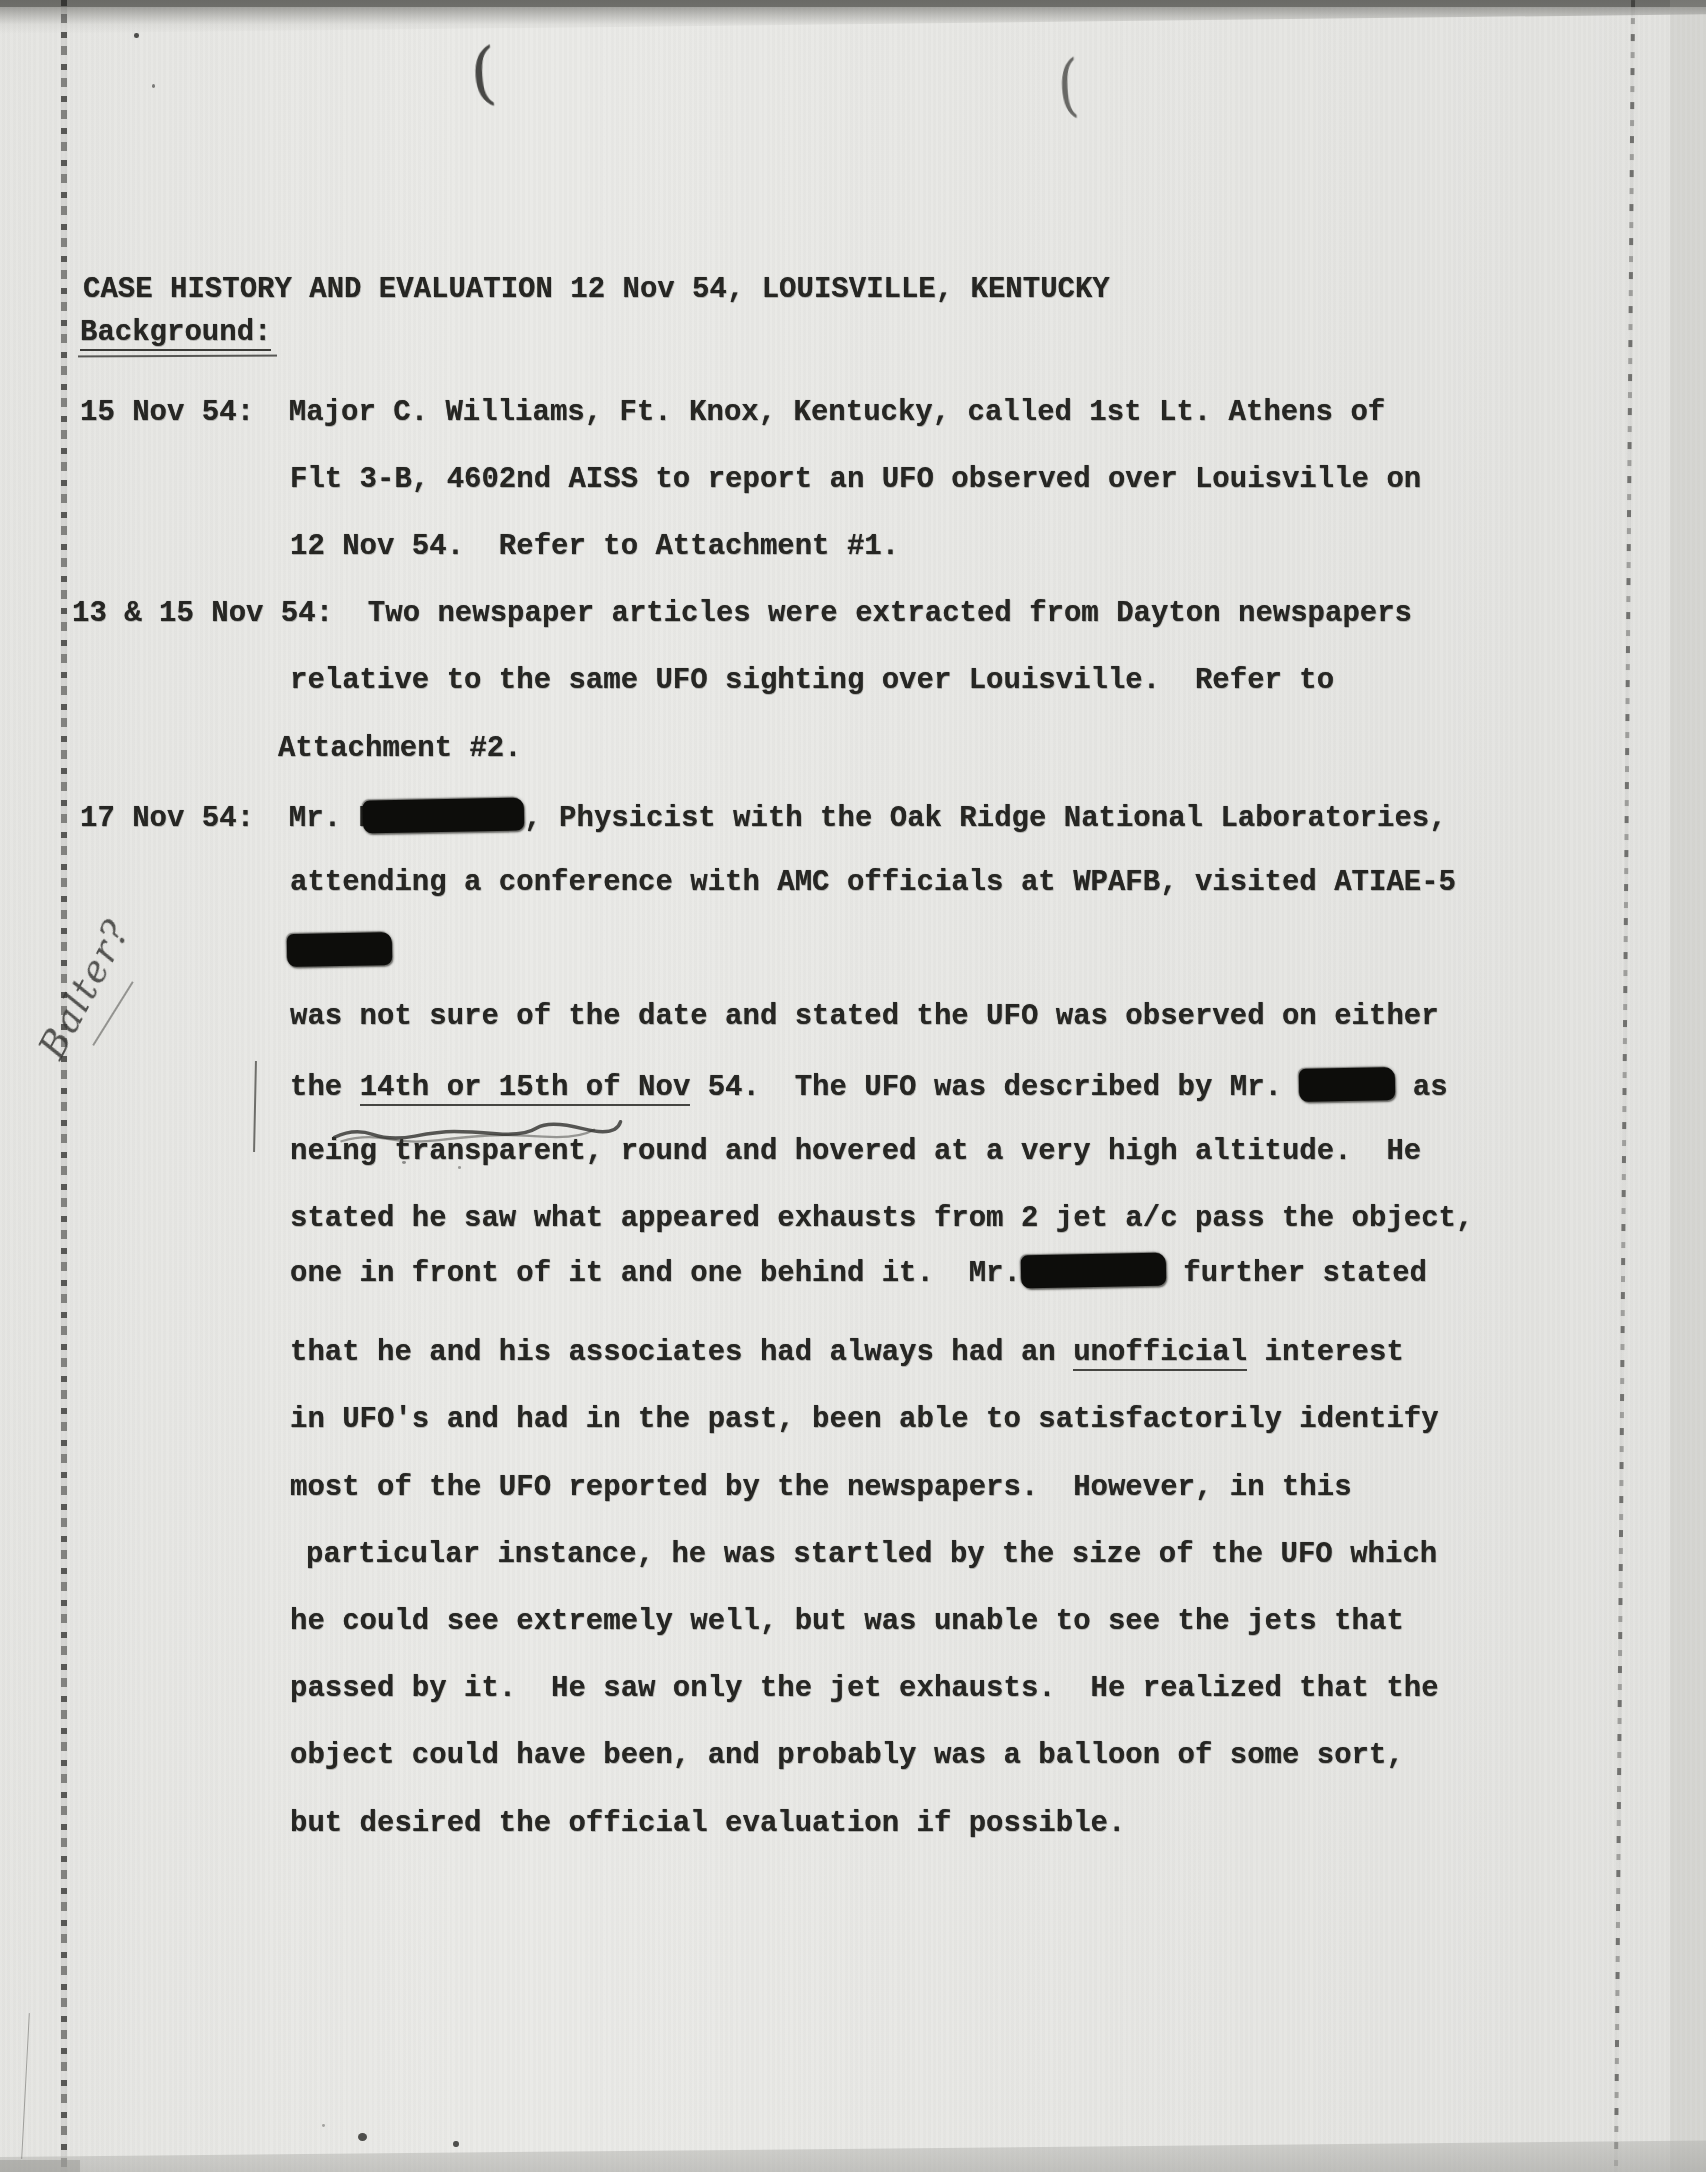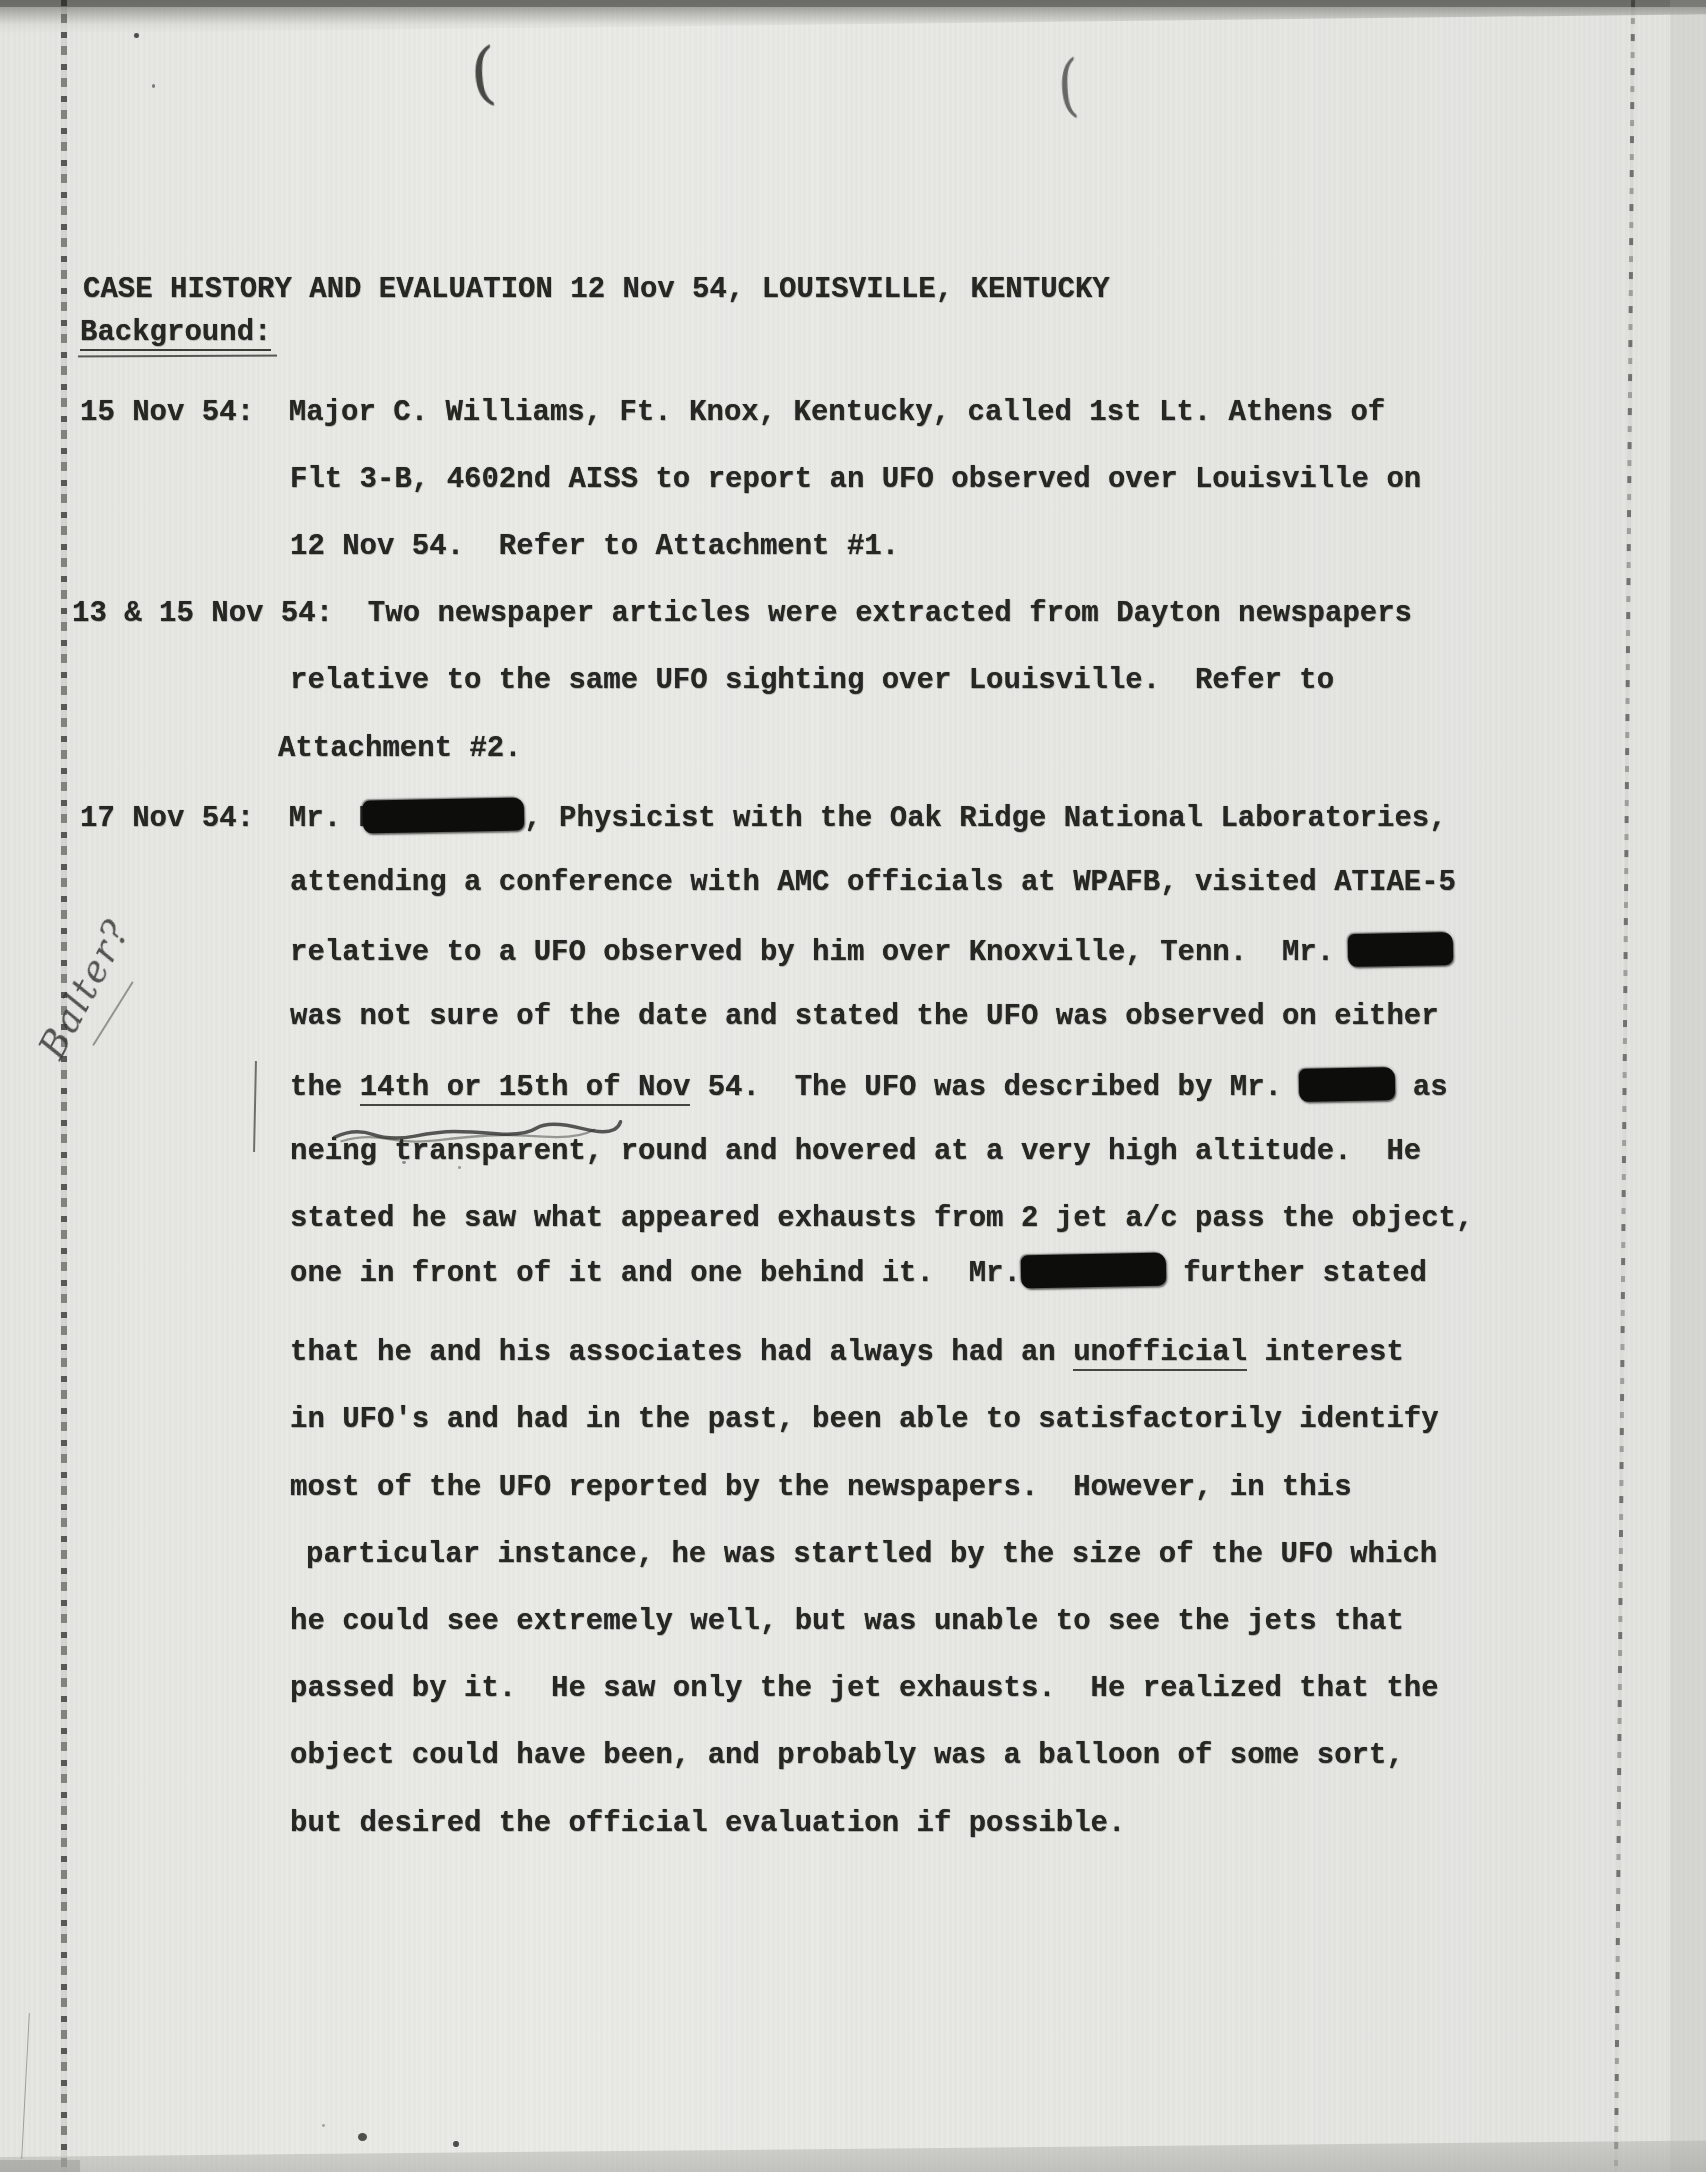"relative to a UFO observed" span { html: <span>relative to a UFO observed by him over Knoxville, Tenn. Mr. </span> -> none }
